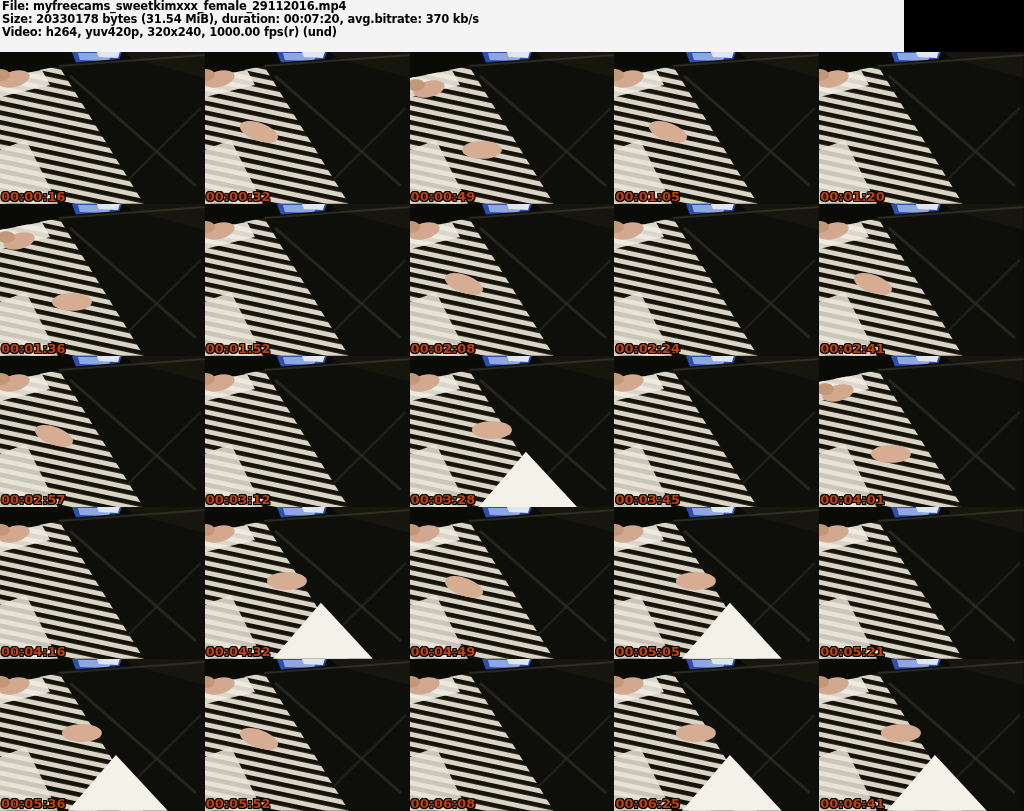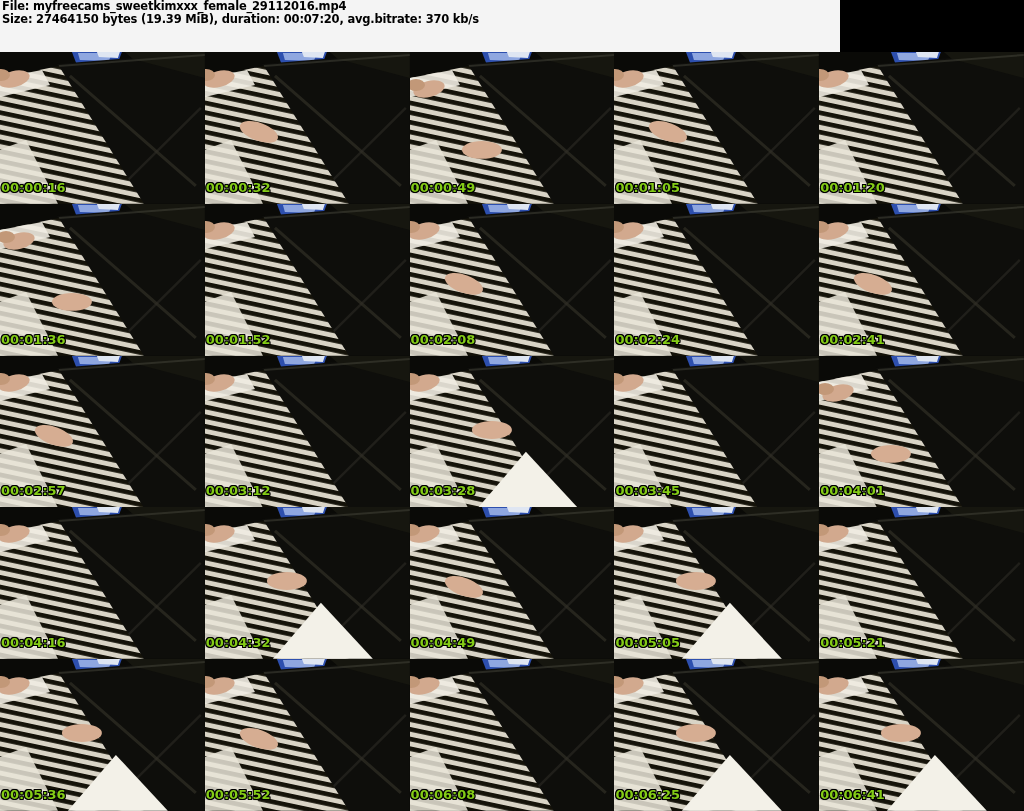"File:" .header { width: 840px -> 904px }
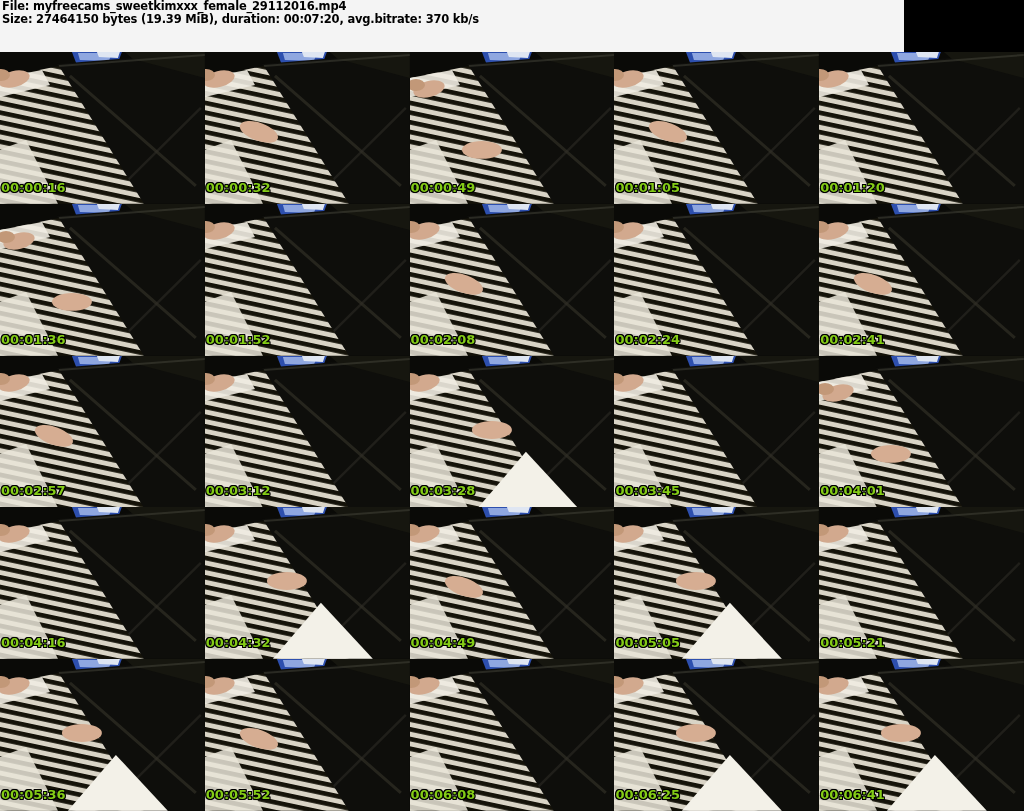"Size: 27464150 bytes (19.39 MiB)," div { text: 27464150 bytes (19.39 -> 20330178 bytes (31.54 }
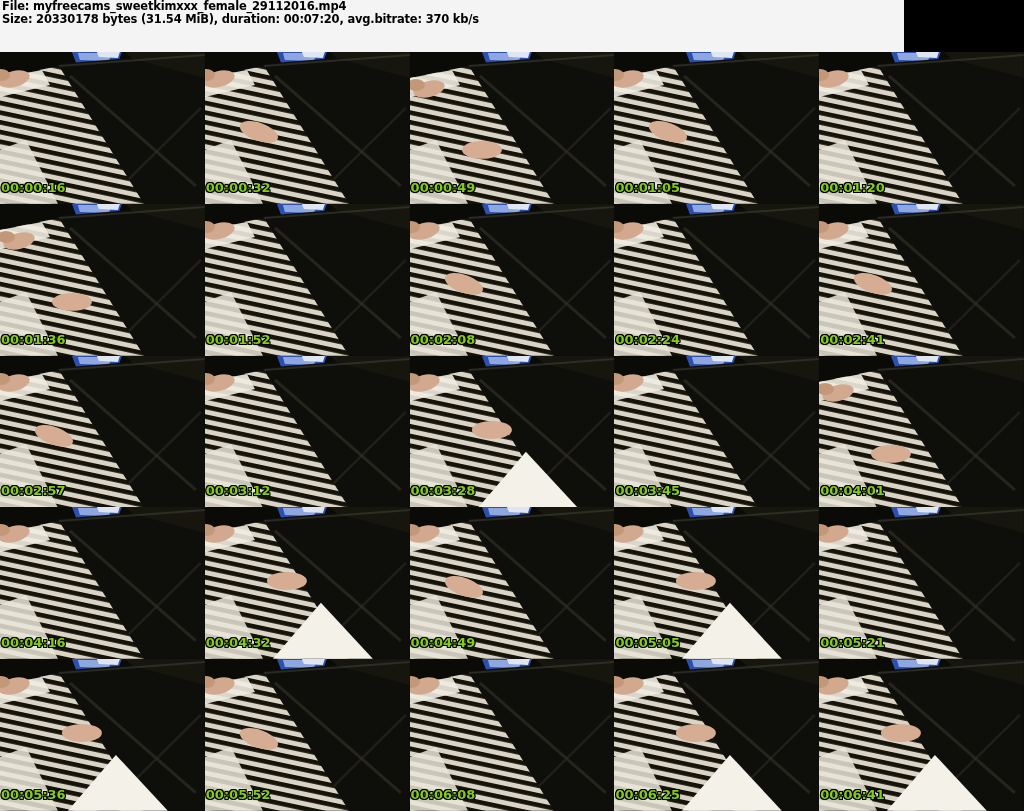"Video: h264, yuv420p, 320x240, 1000.00" div { html: none -> <div>Video: h264, yuv420p, 320x240, 1000.00 fps(r) (und)</div> }
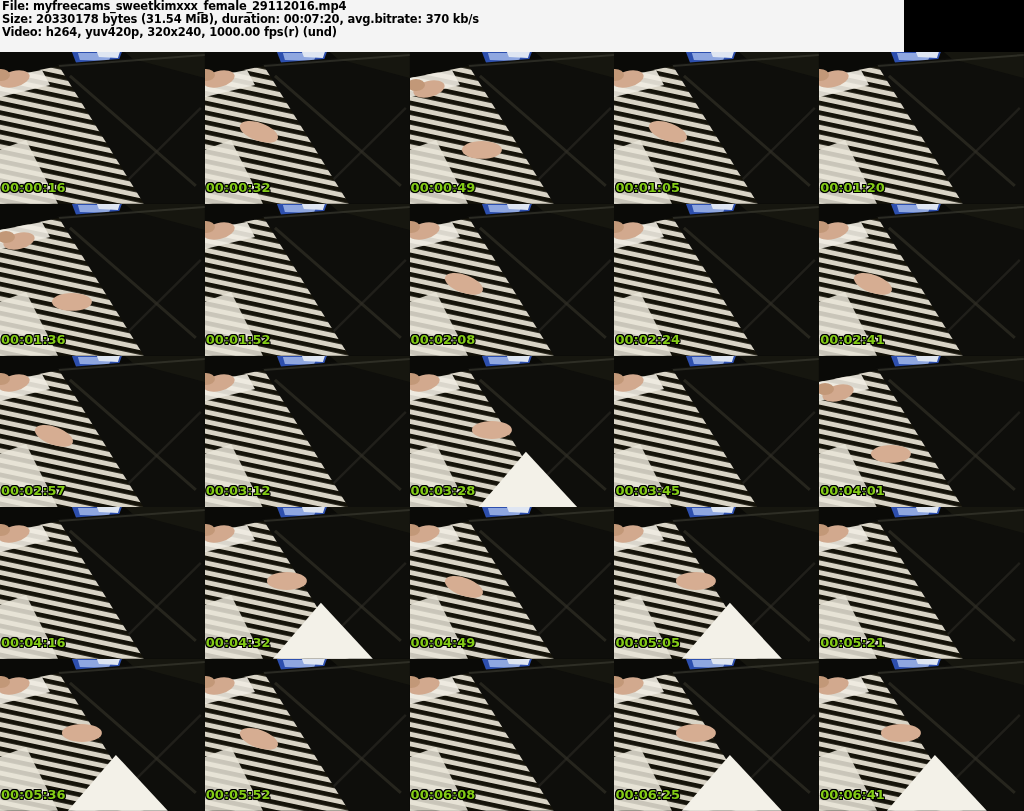"00:00:16" .ts { bottom: 9px -> 0; color: #84cc16 -> #c2410c }
